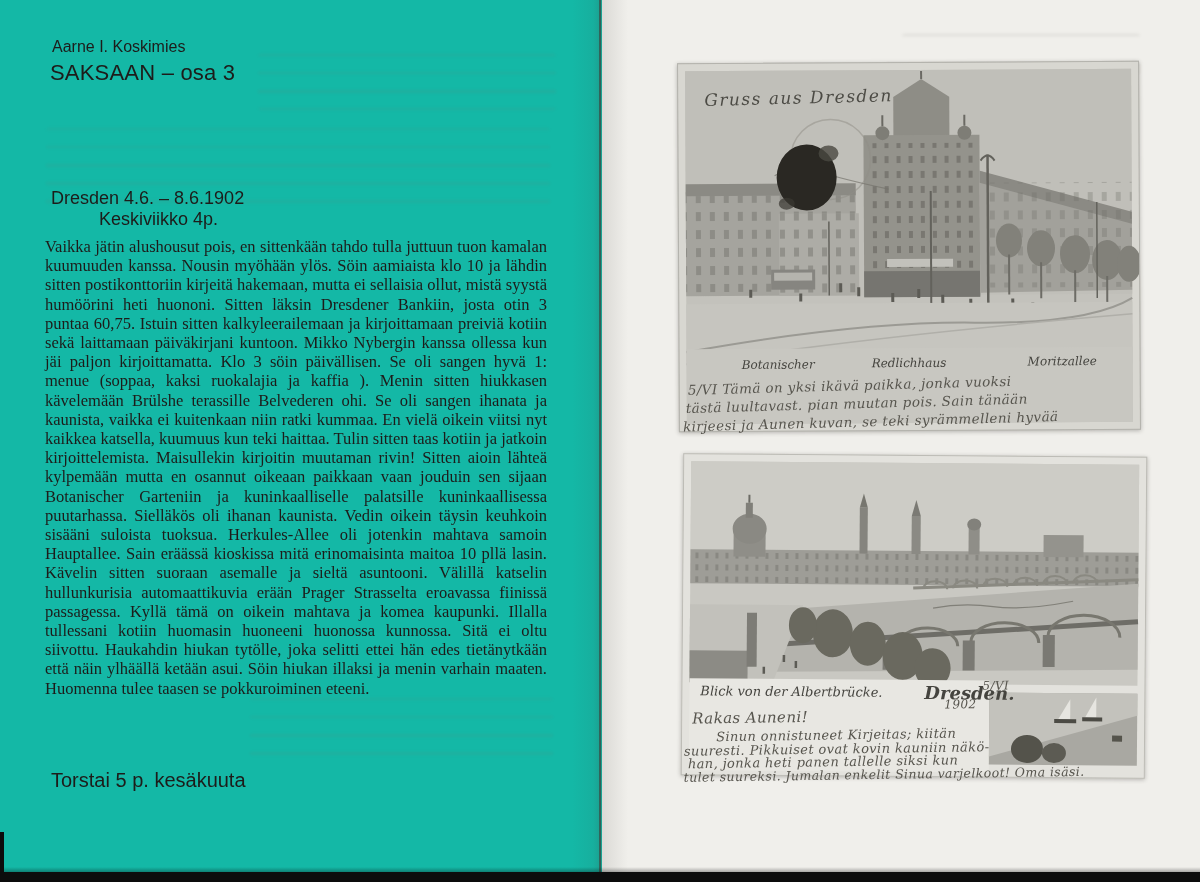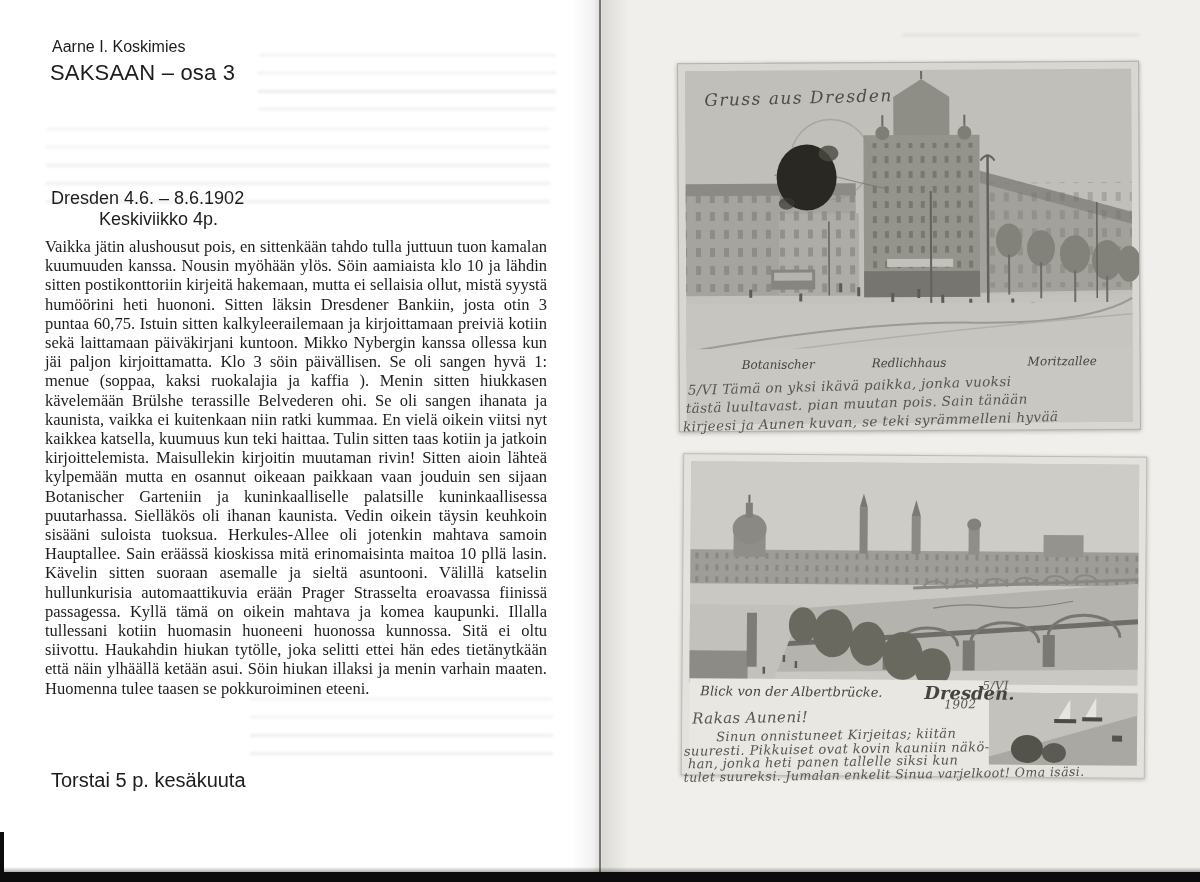"Aarne I. Koskimies" .scan { background: #ffffff -> #14b8a6 }
